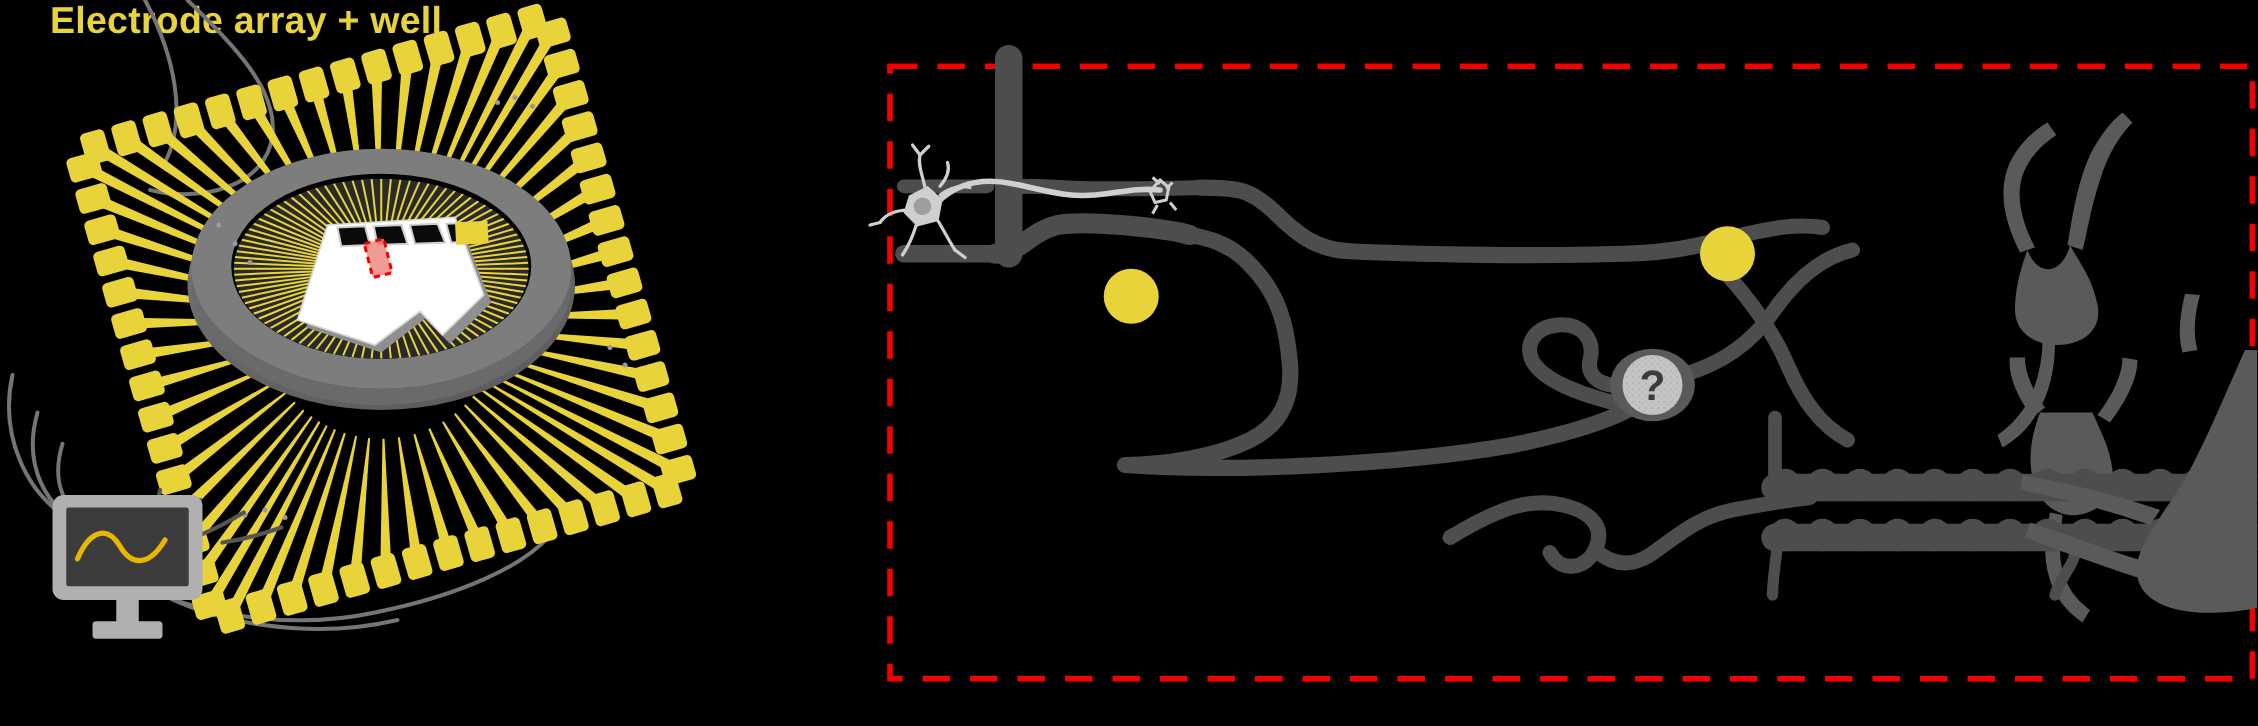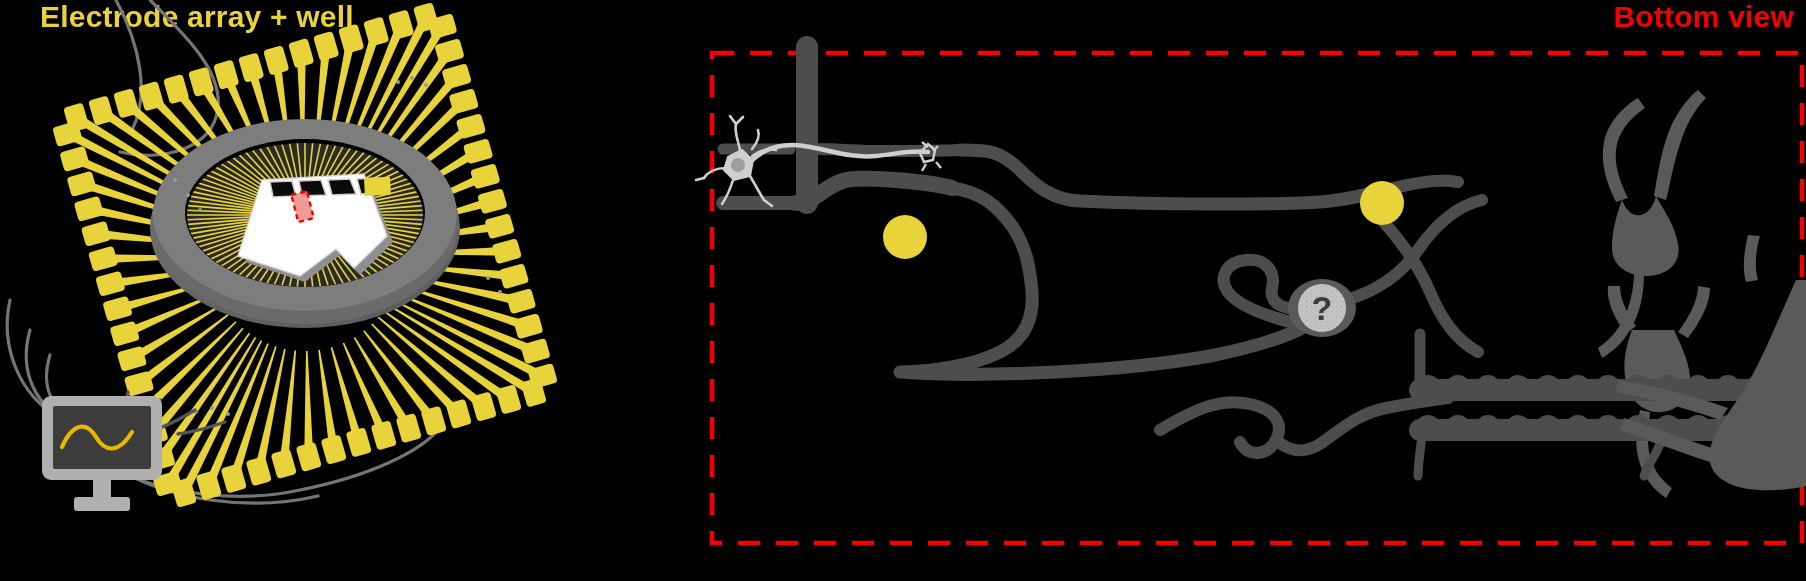"Bottom view" div.panel-title { html: <div>Bottom view</div> -> none }
